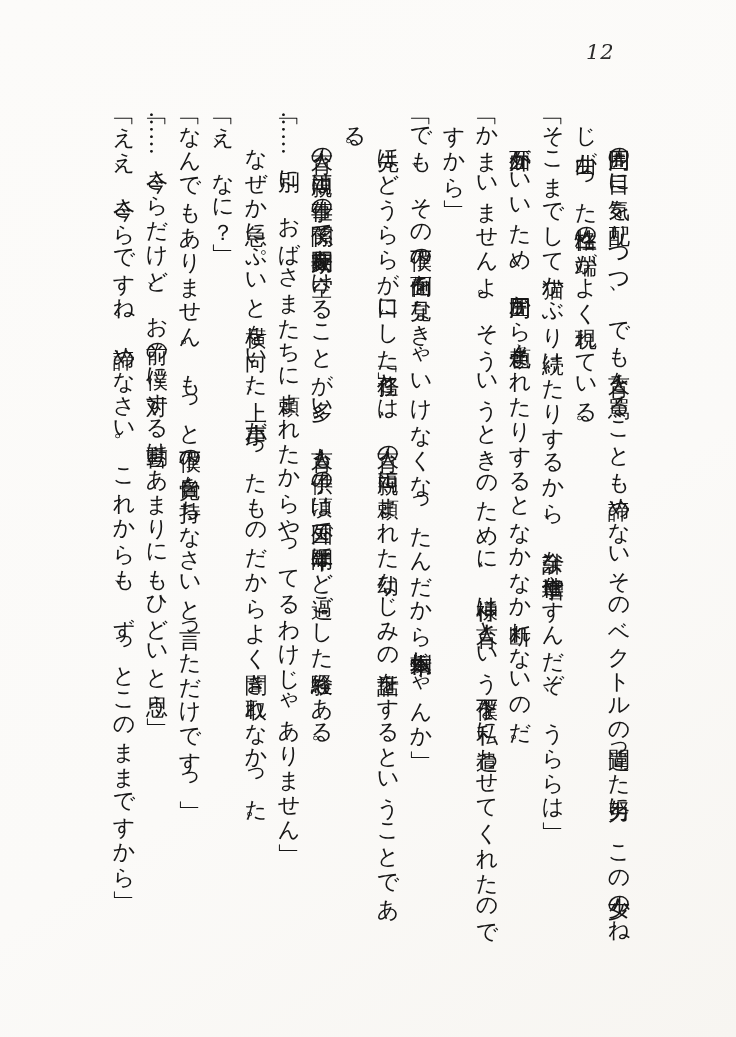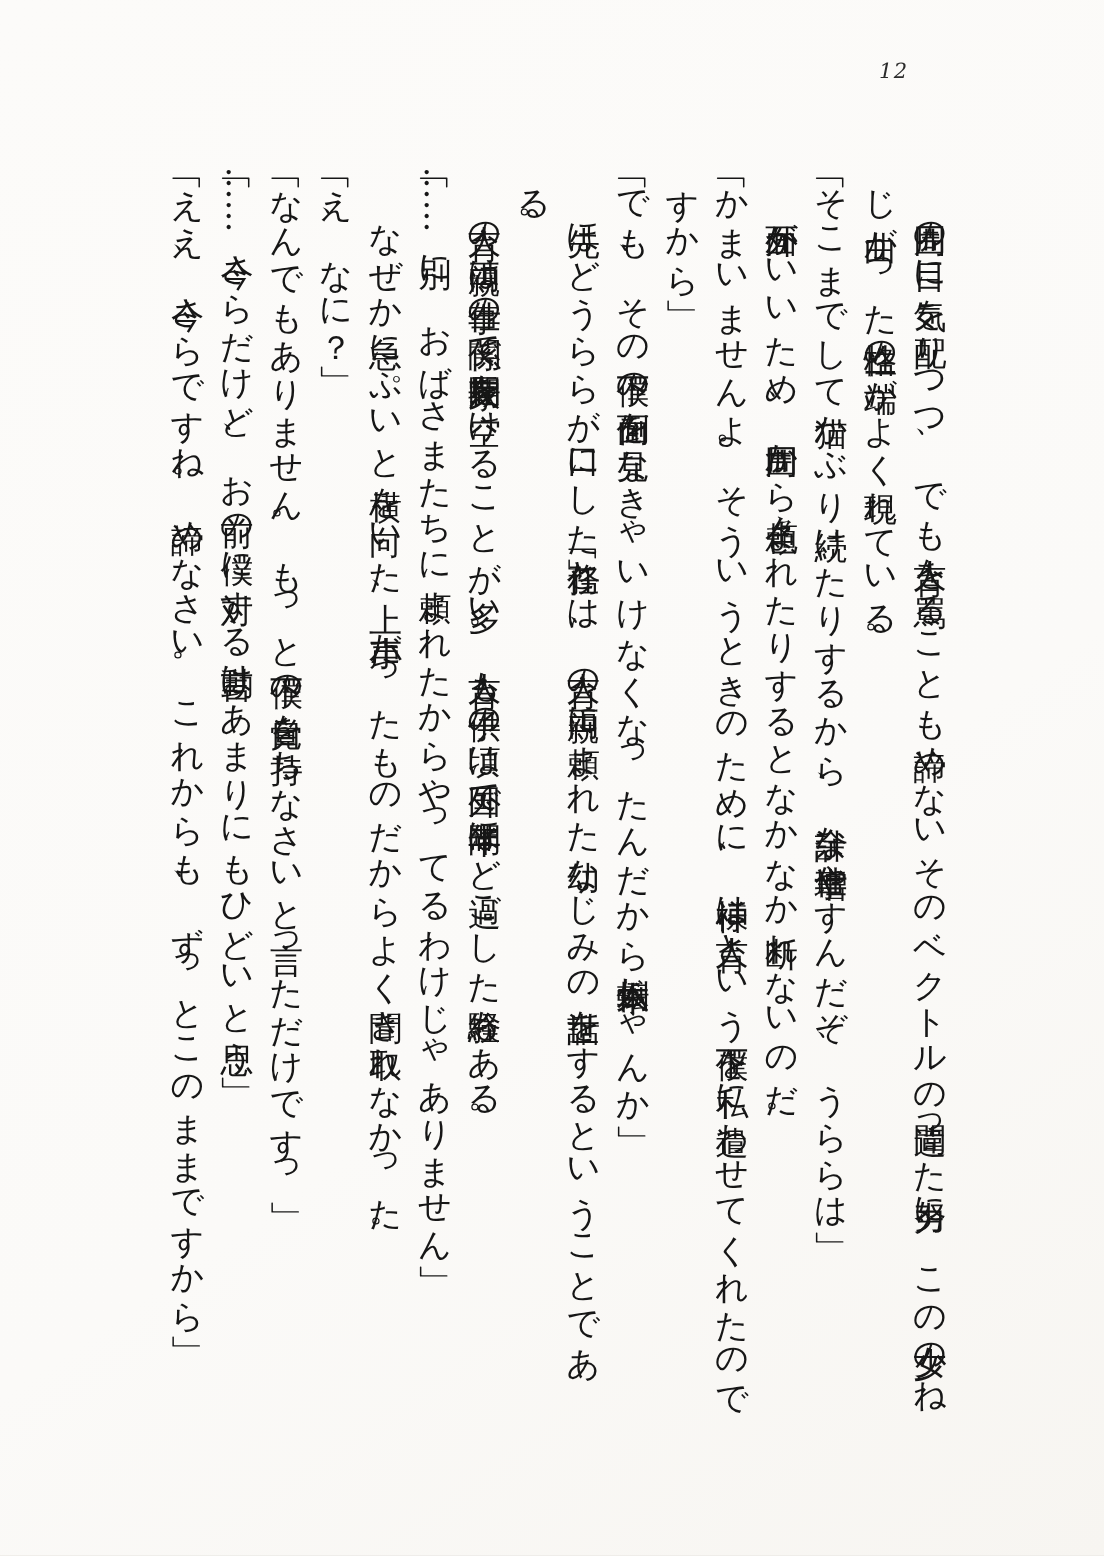"12" .page-number { font-size: 14px -> 21px }
